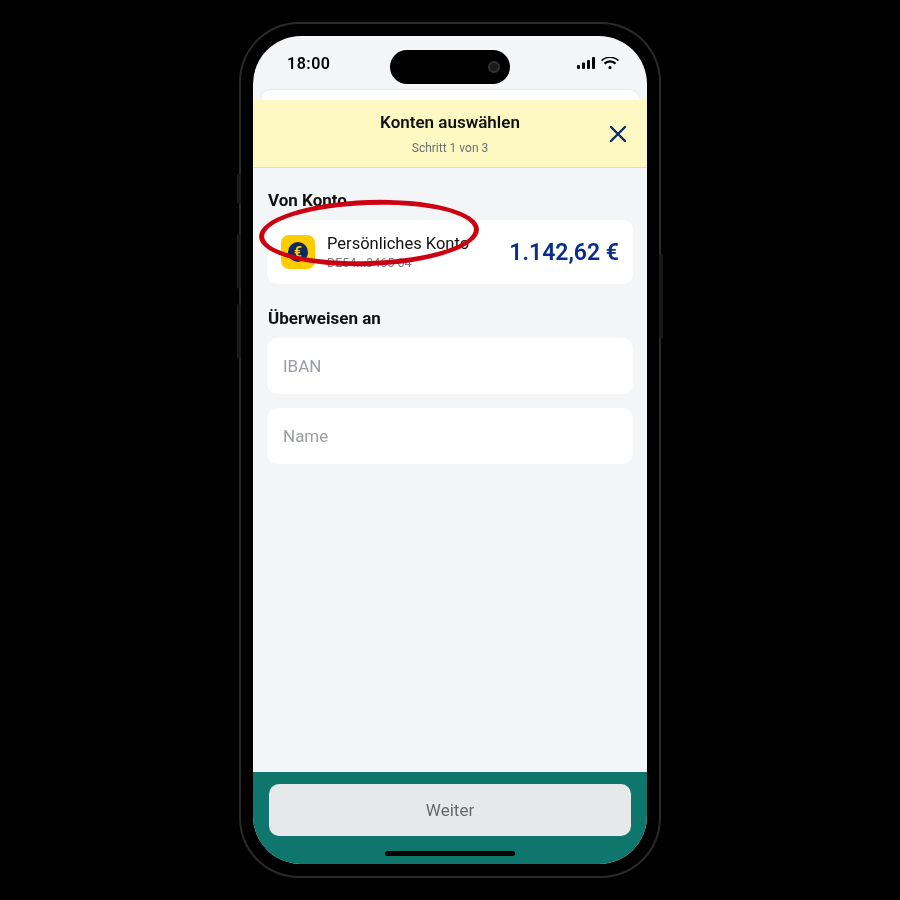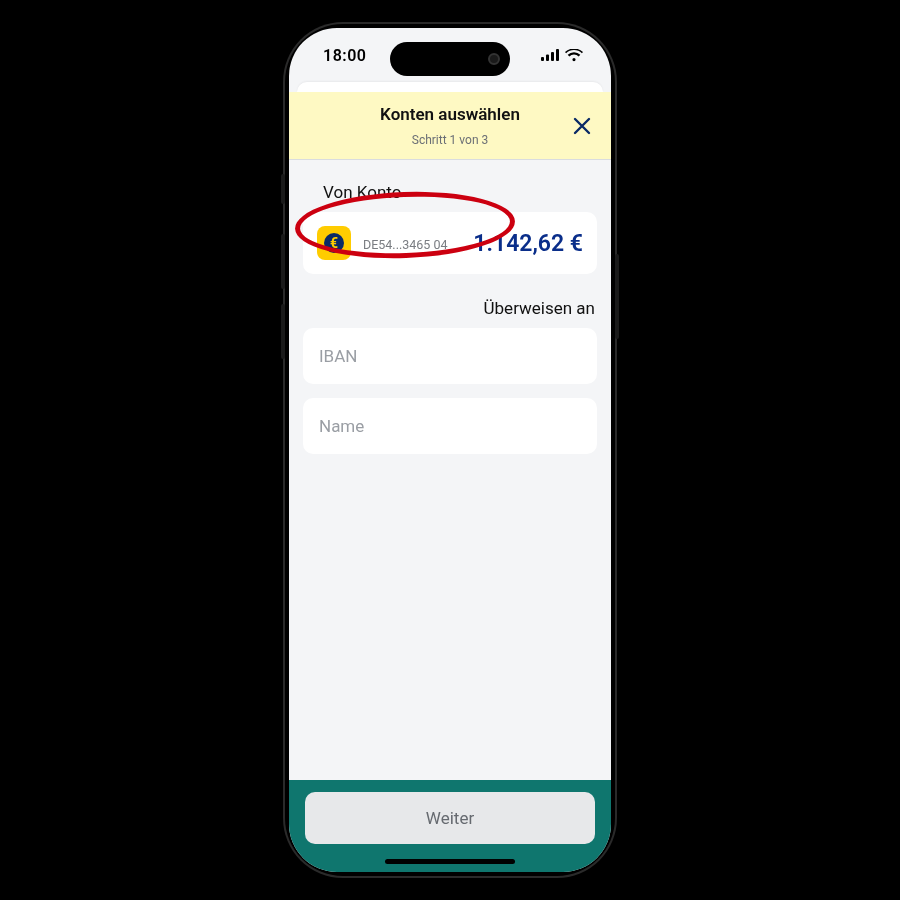"18:00" .phone-frame { padding: 4px -> 12px; width: 330px -> 418px }
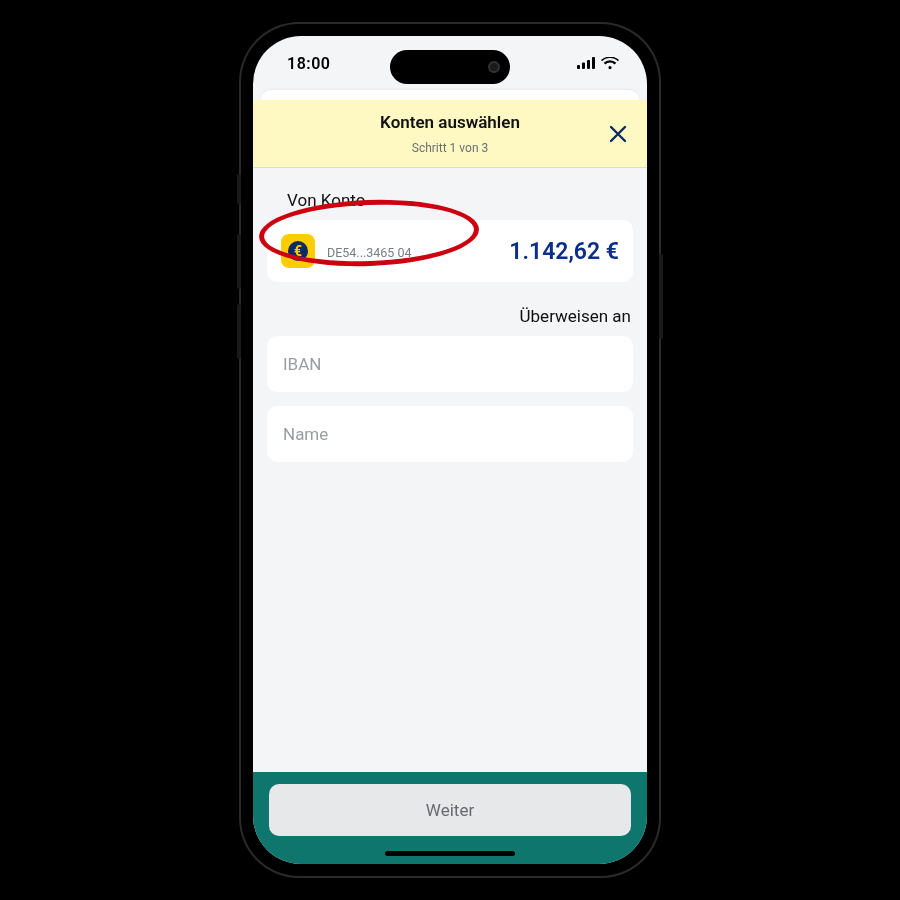"Von Konto" .section-label { font-weight: 400 -> 700; margin: 6px 2px 10px 20px -> 6px 2px 10px 1px }
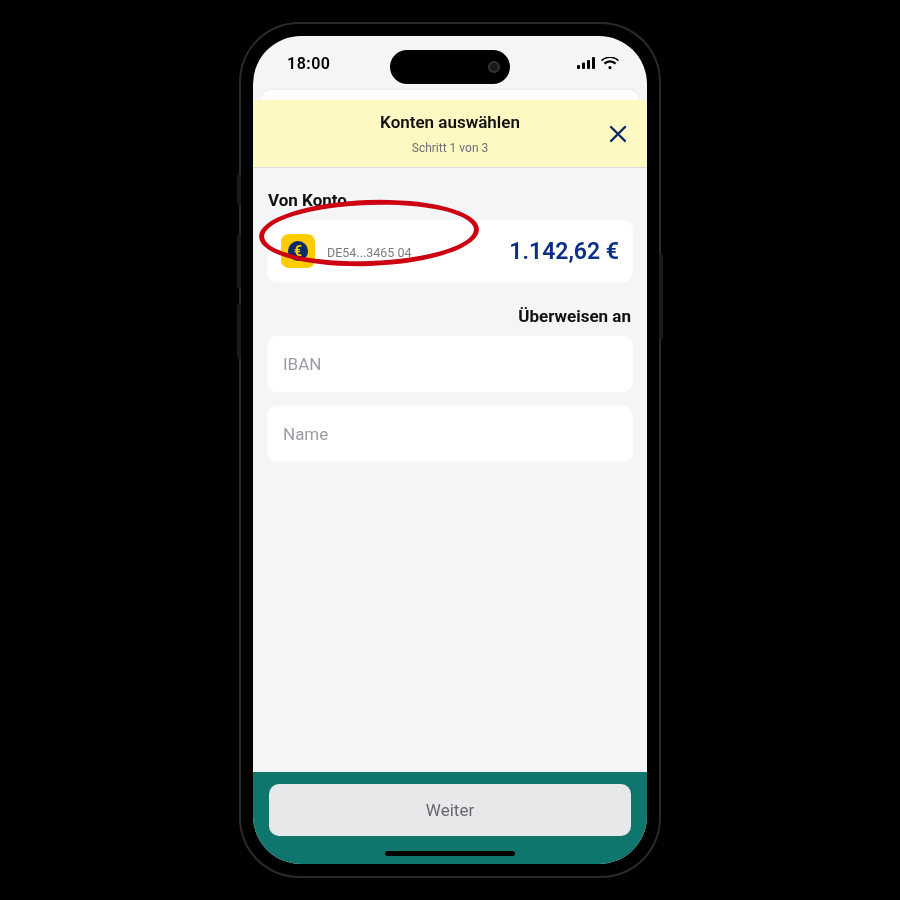"Persönliches Konto" div.account-name { html: none -> <div>Persönliches Konto</div> }
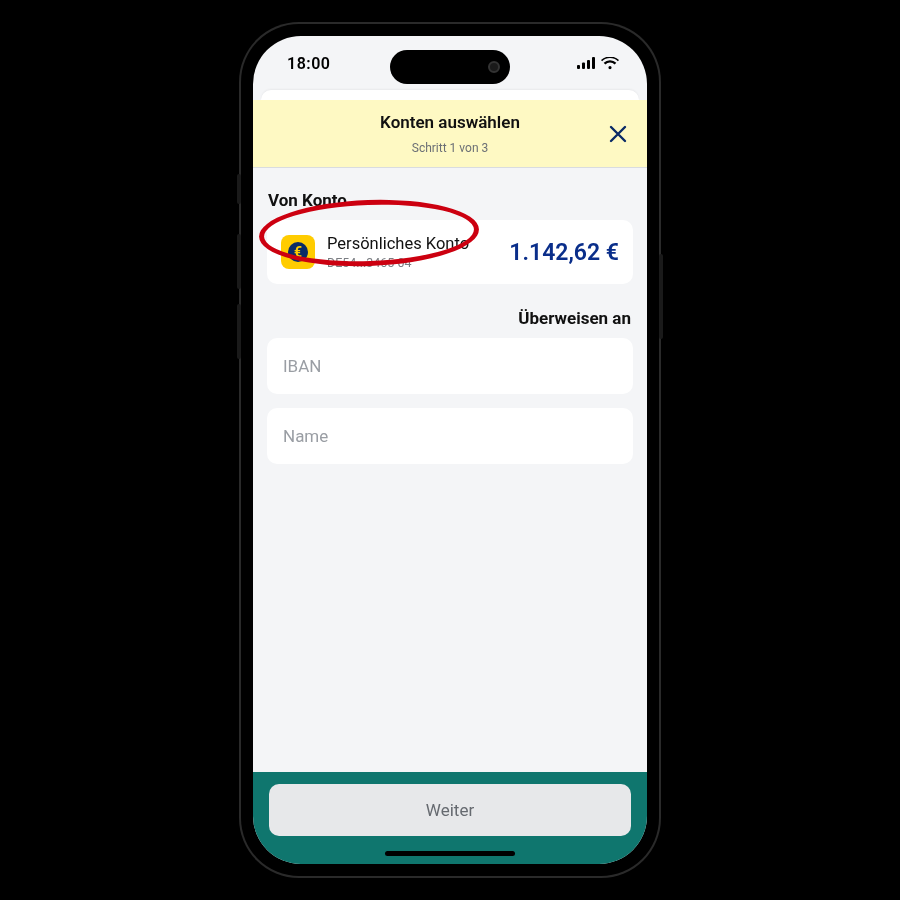"Überweisen an" div.section-label { text-align: right -> none }
